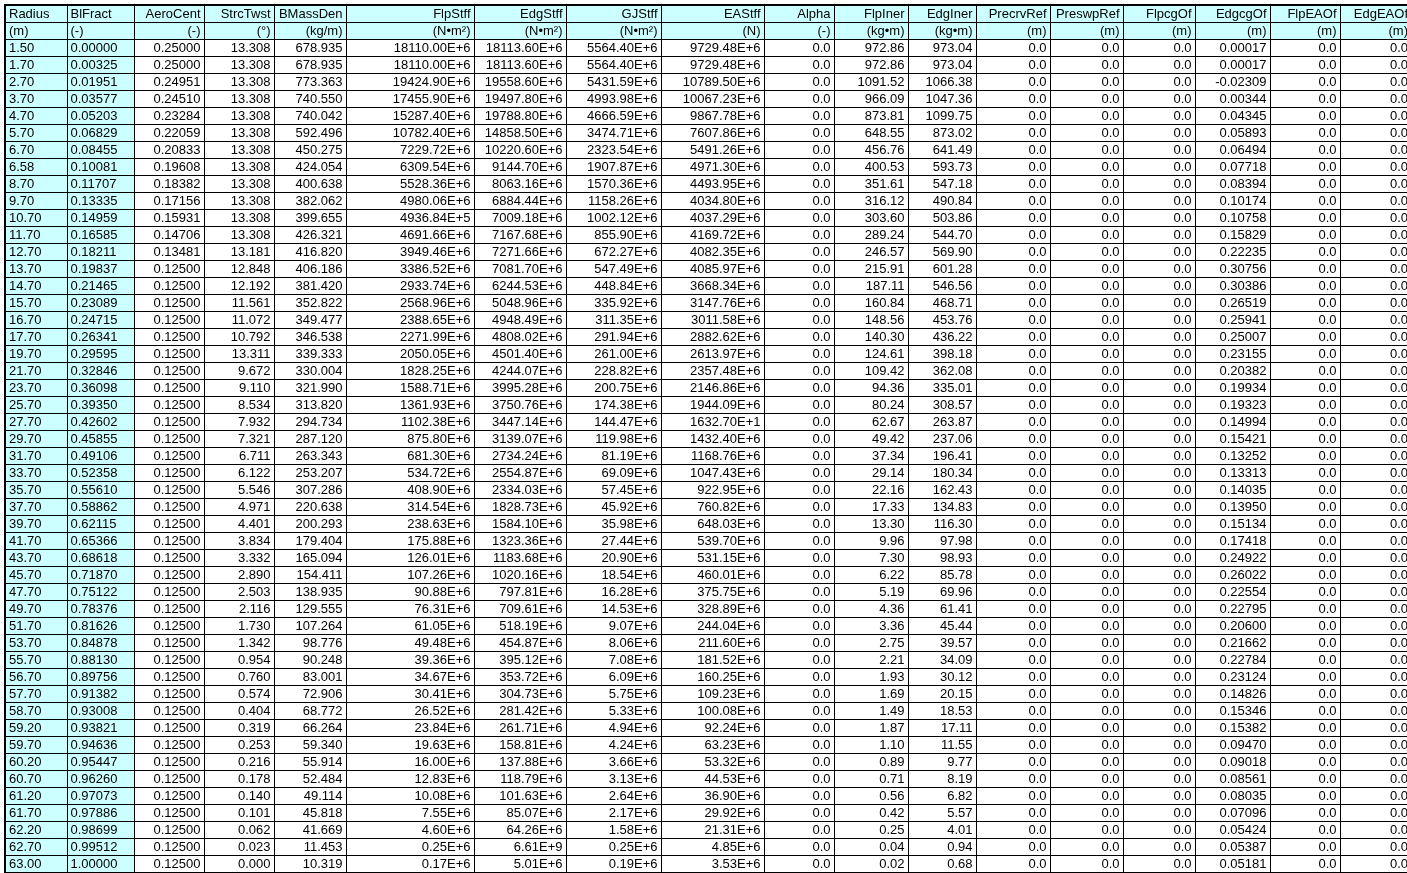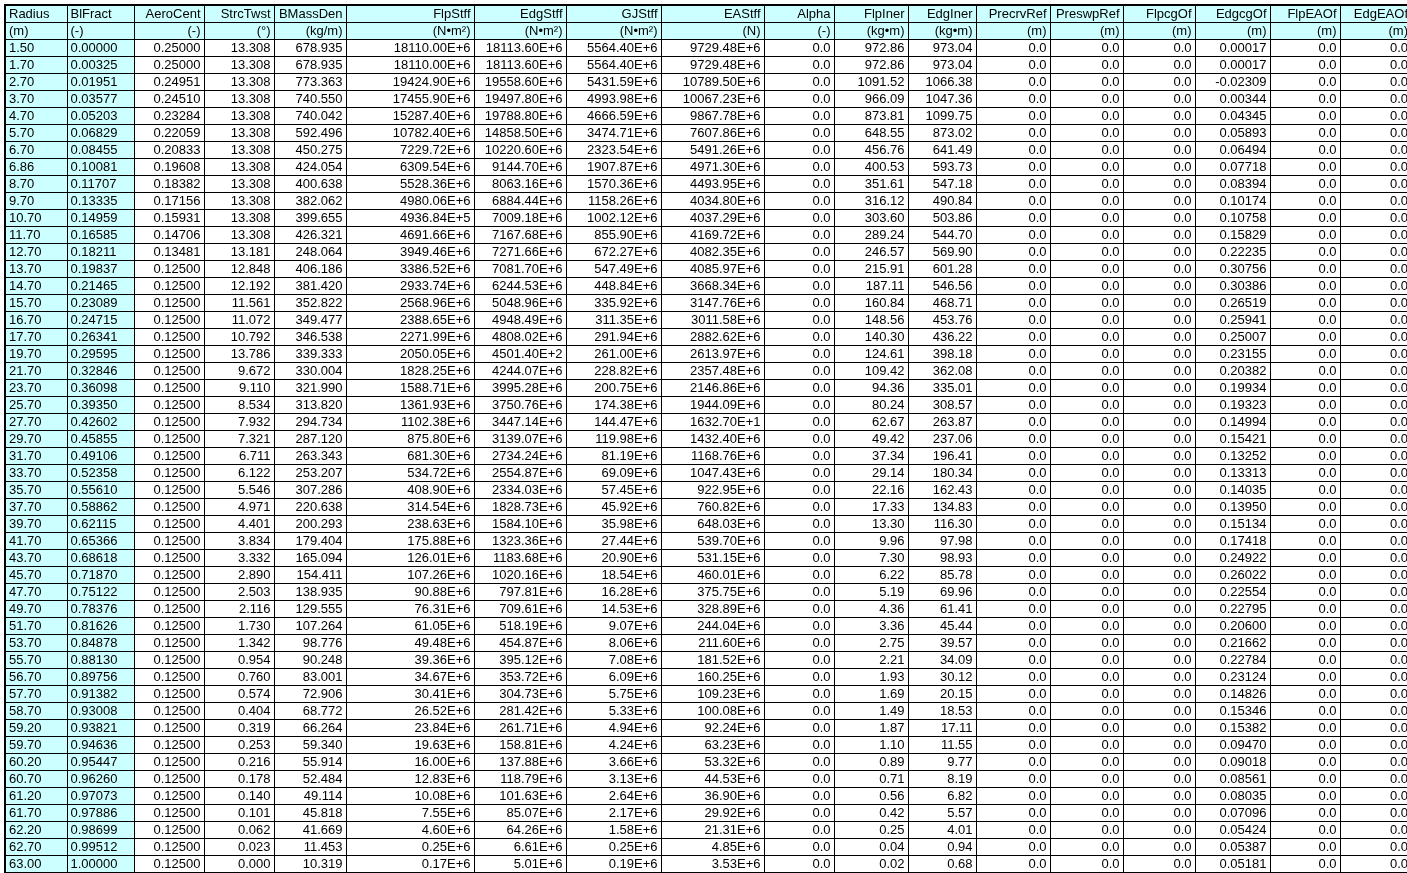"6.86" td.hl { text: 6.86 -> 6.58 }
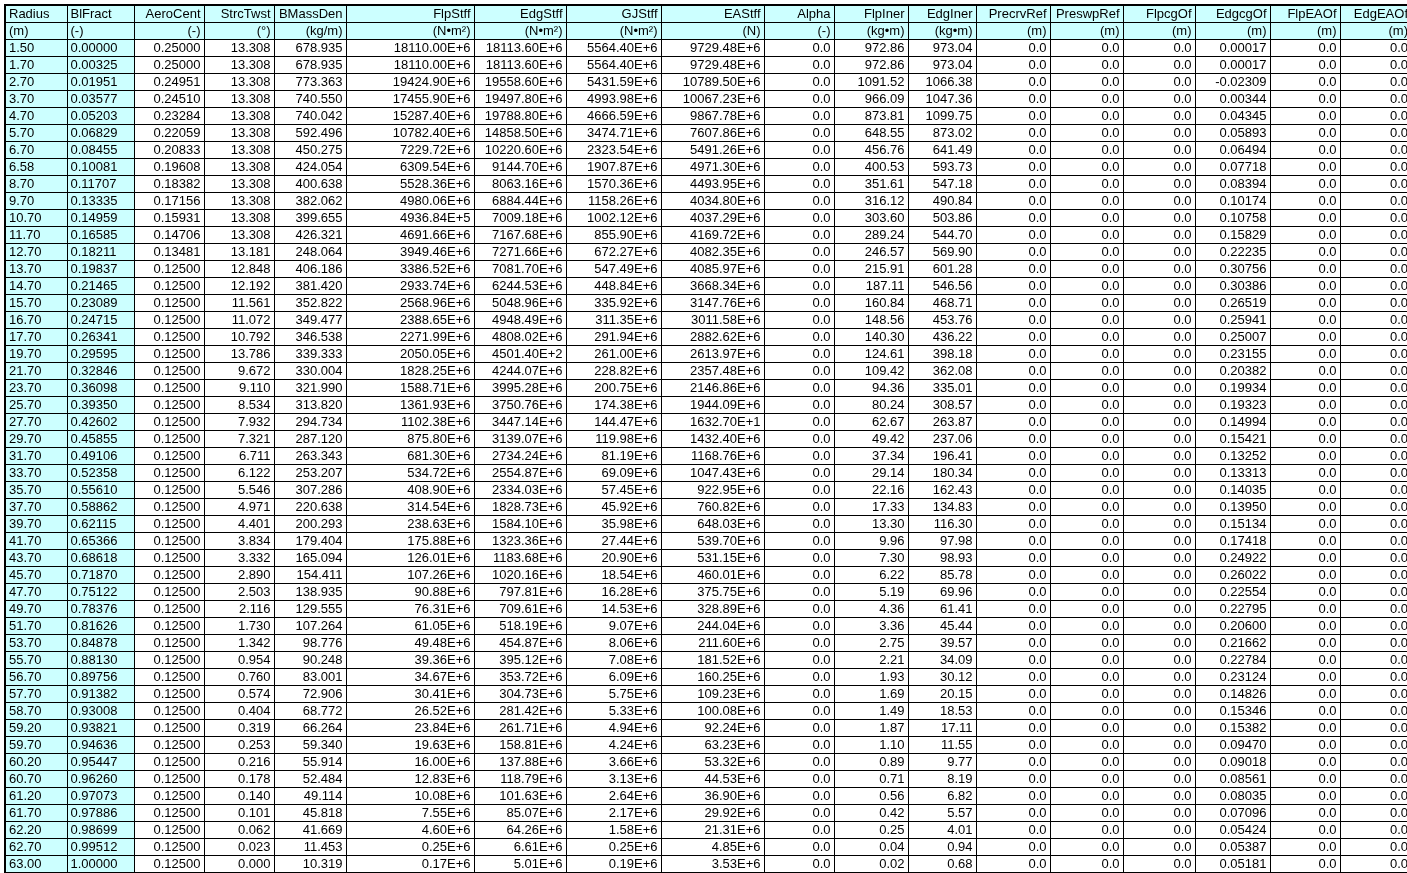"248.064" td.R { text: 248.064 -> 416.820 }
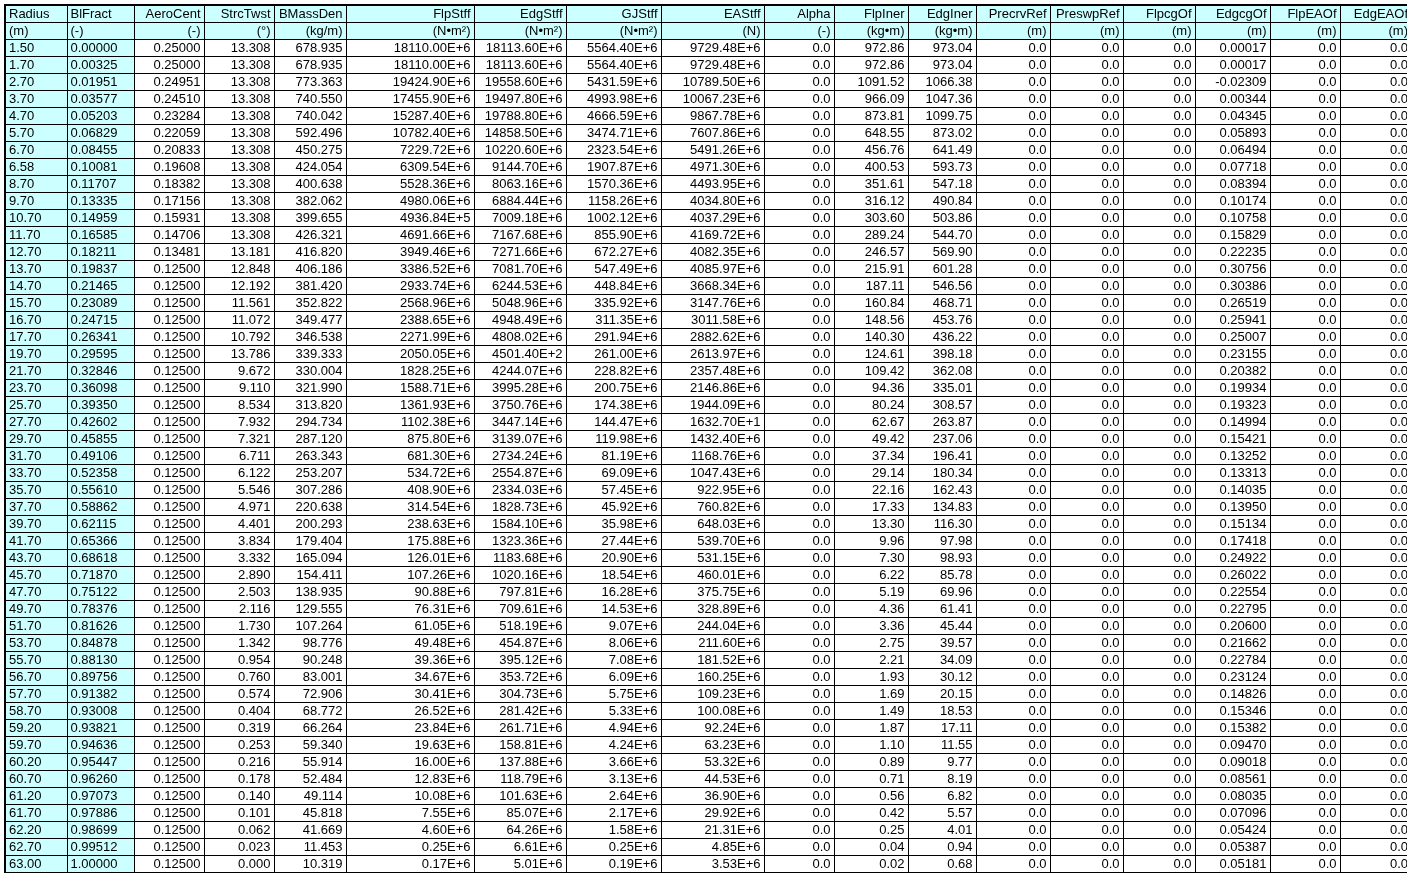"13.786" td.R { text: 13.786 -> 13.311 }
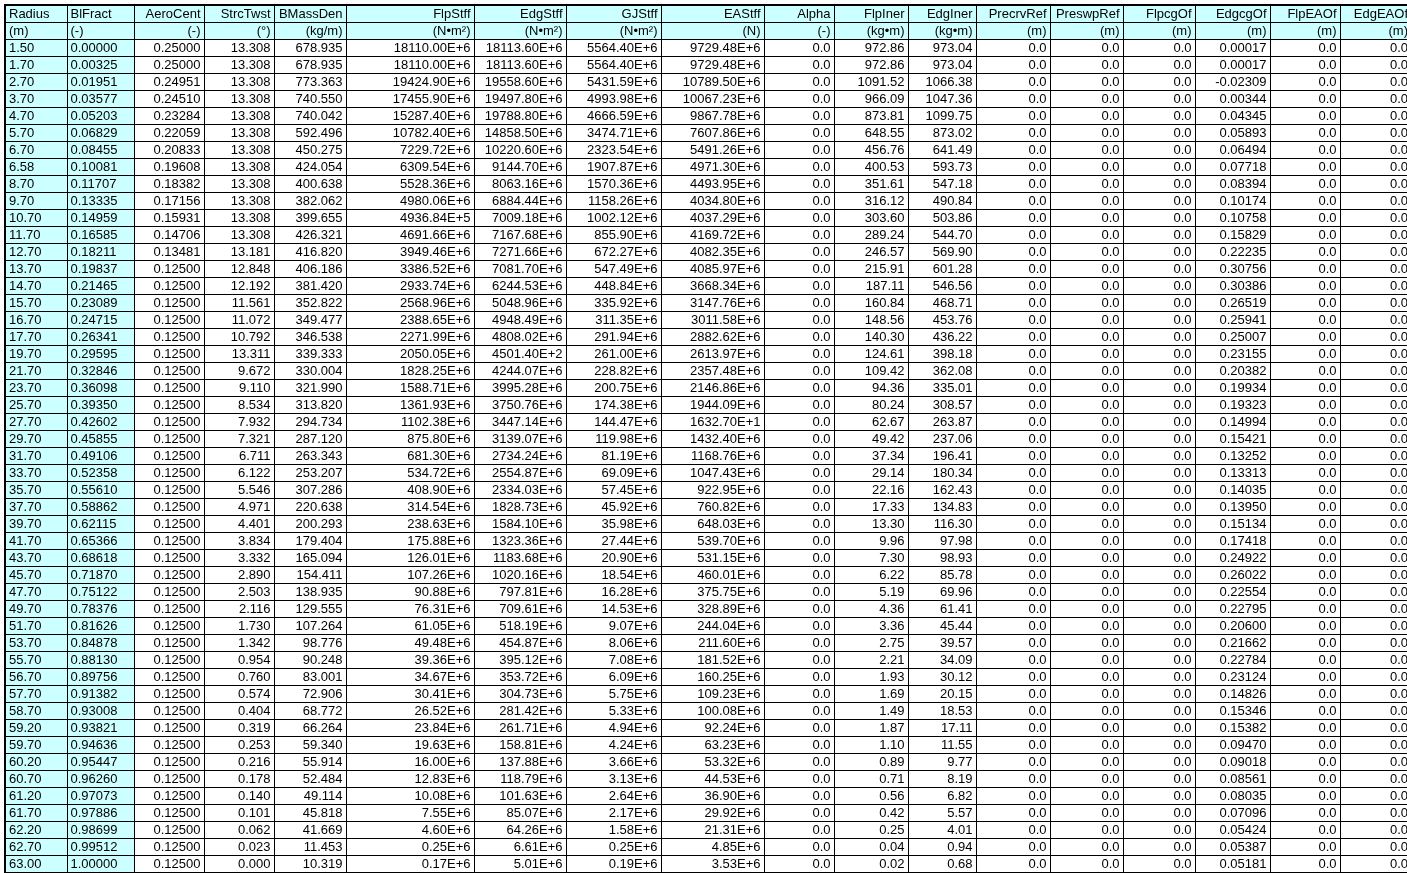"4501.40E+2" td.R { text: 4501.40E+2 -> 4501.40E+6 }
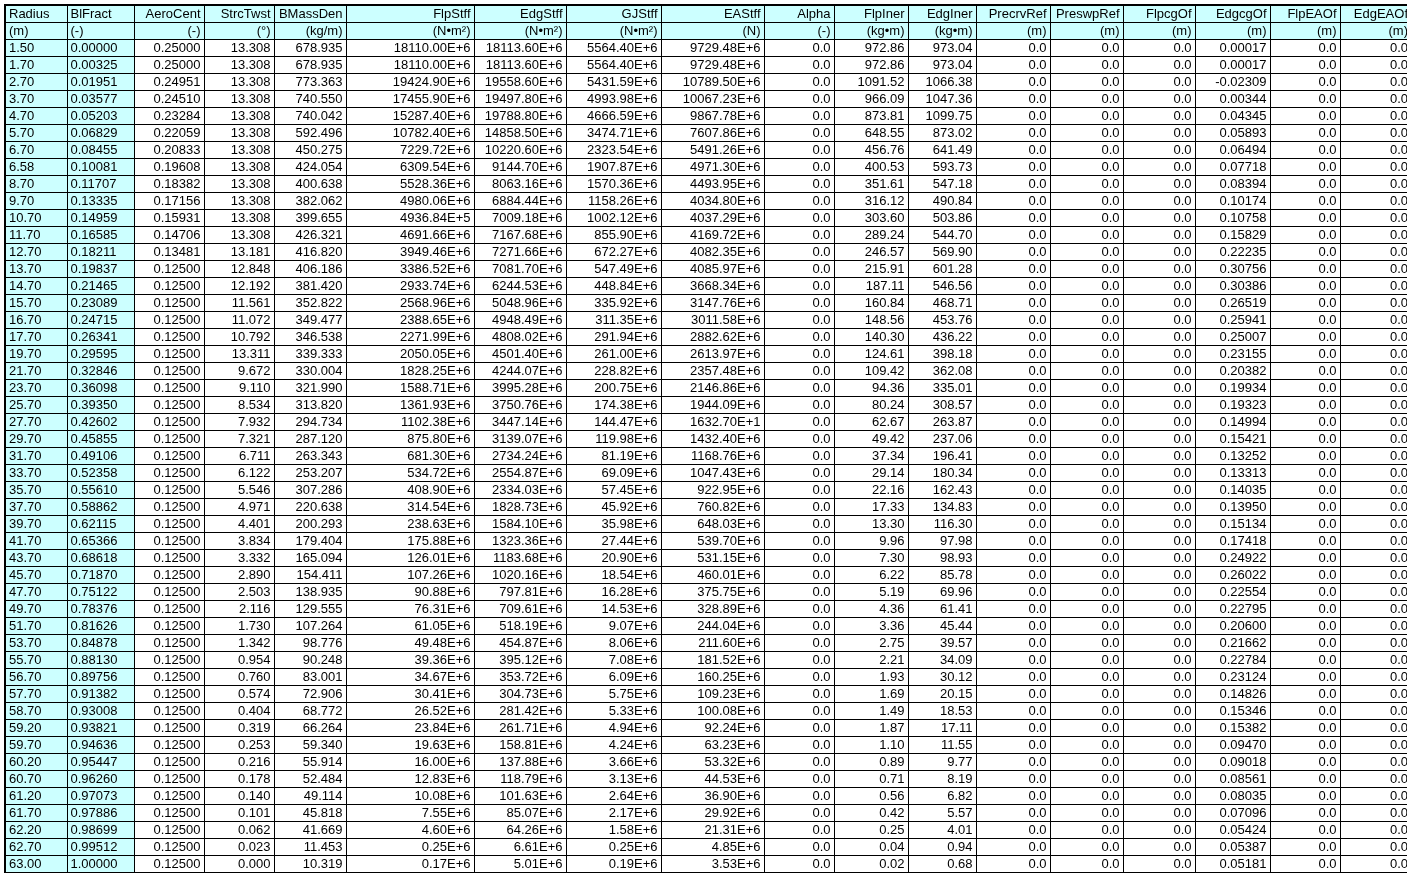"6.61E+6" td.R { text: 6.61E+6 -> 6.61E+9 }
